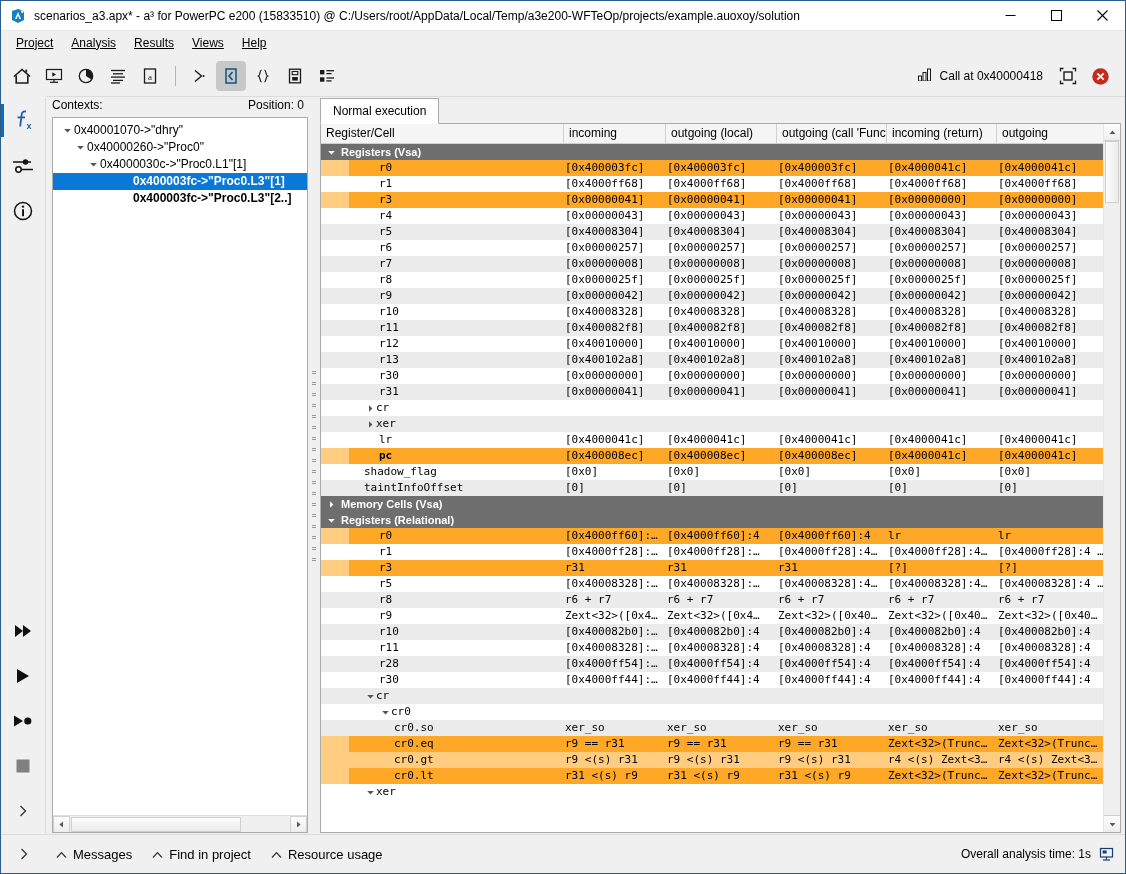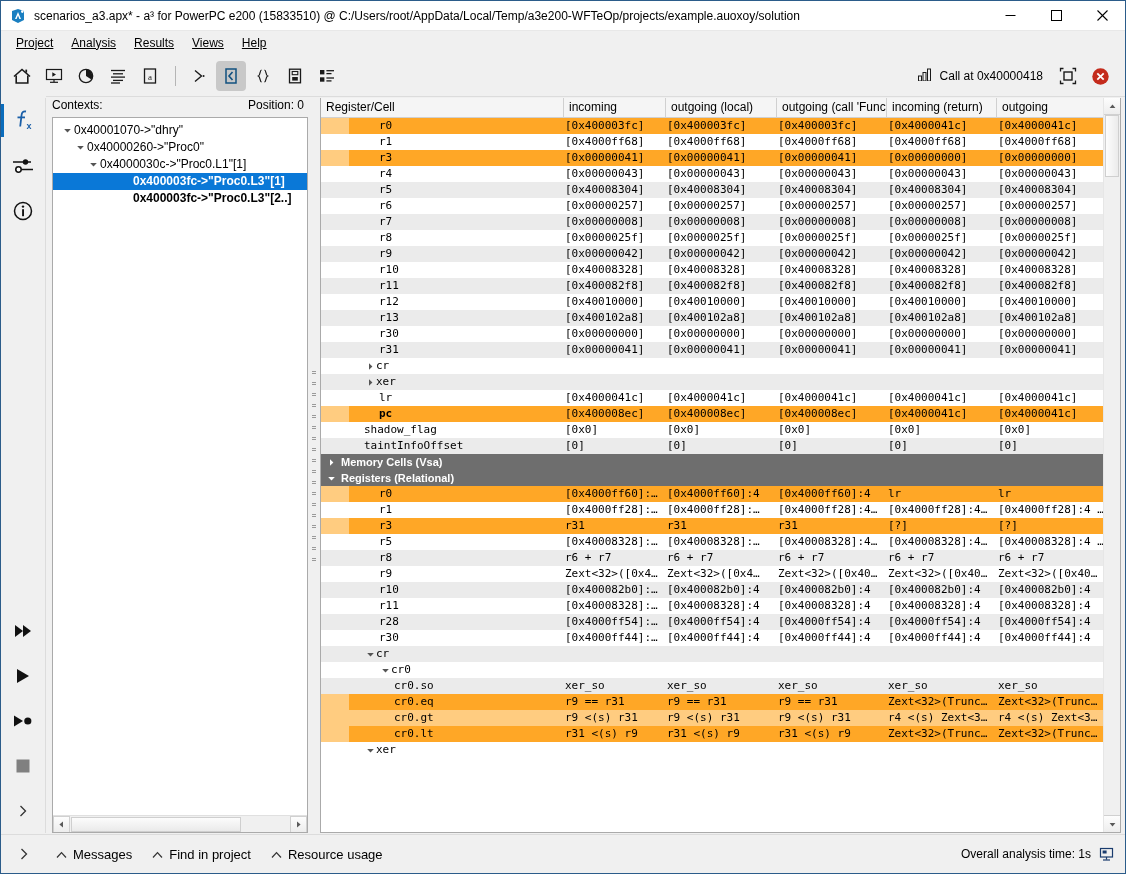"Normal execution" div { html: none -> <div> <div> <span>Normal execution</span> </div> </div> }
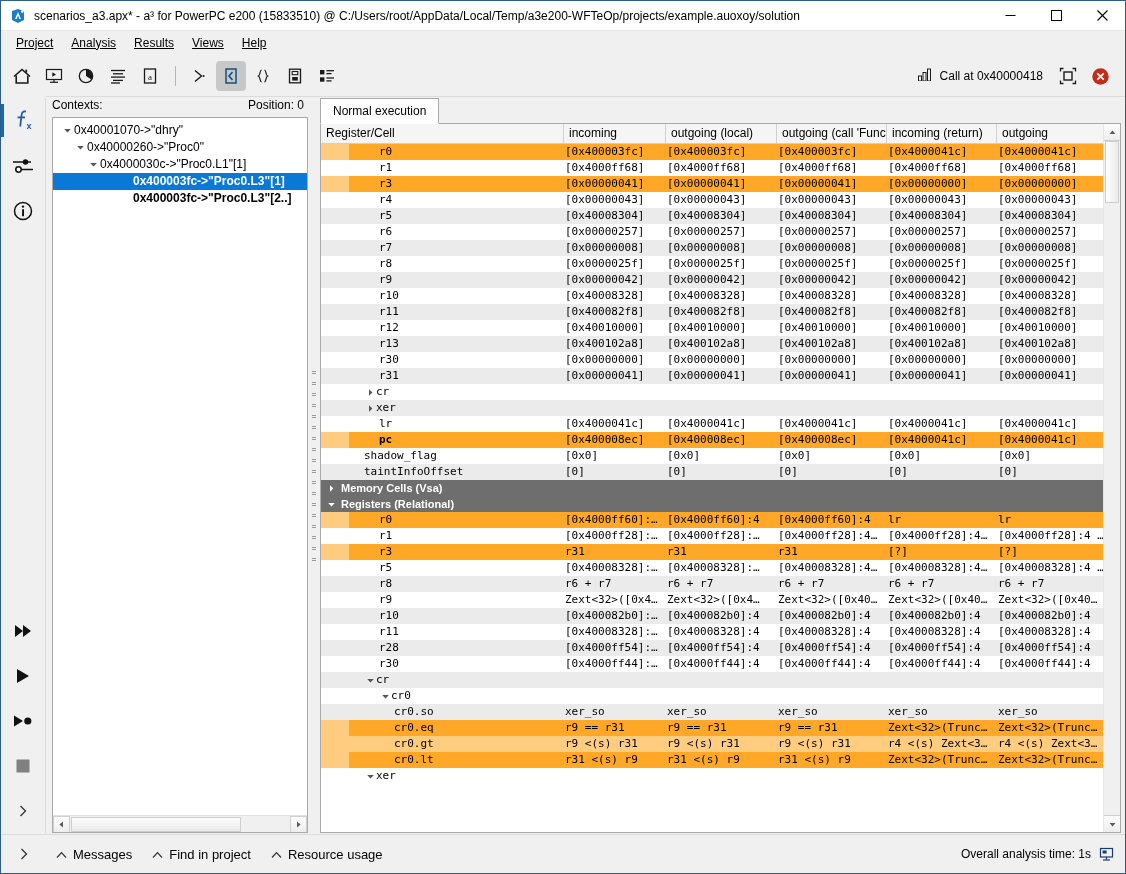"Registers (Vsa)" div.row { html: none -> <div> <div> <span> <svg> <path></path> </svg> </span> <span>Registers (Vsa)</span> </div> </div> }
